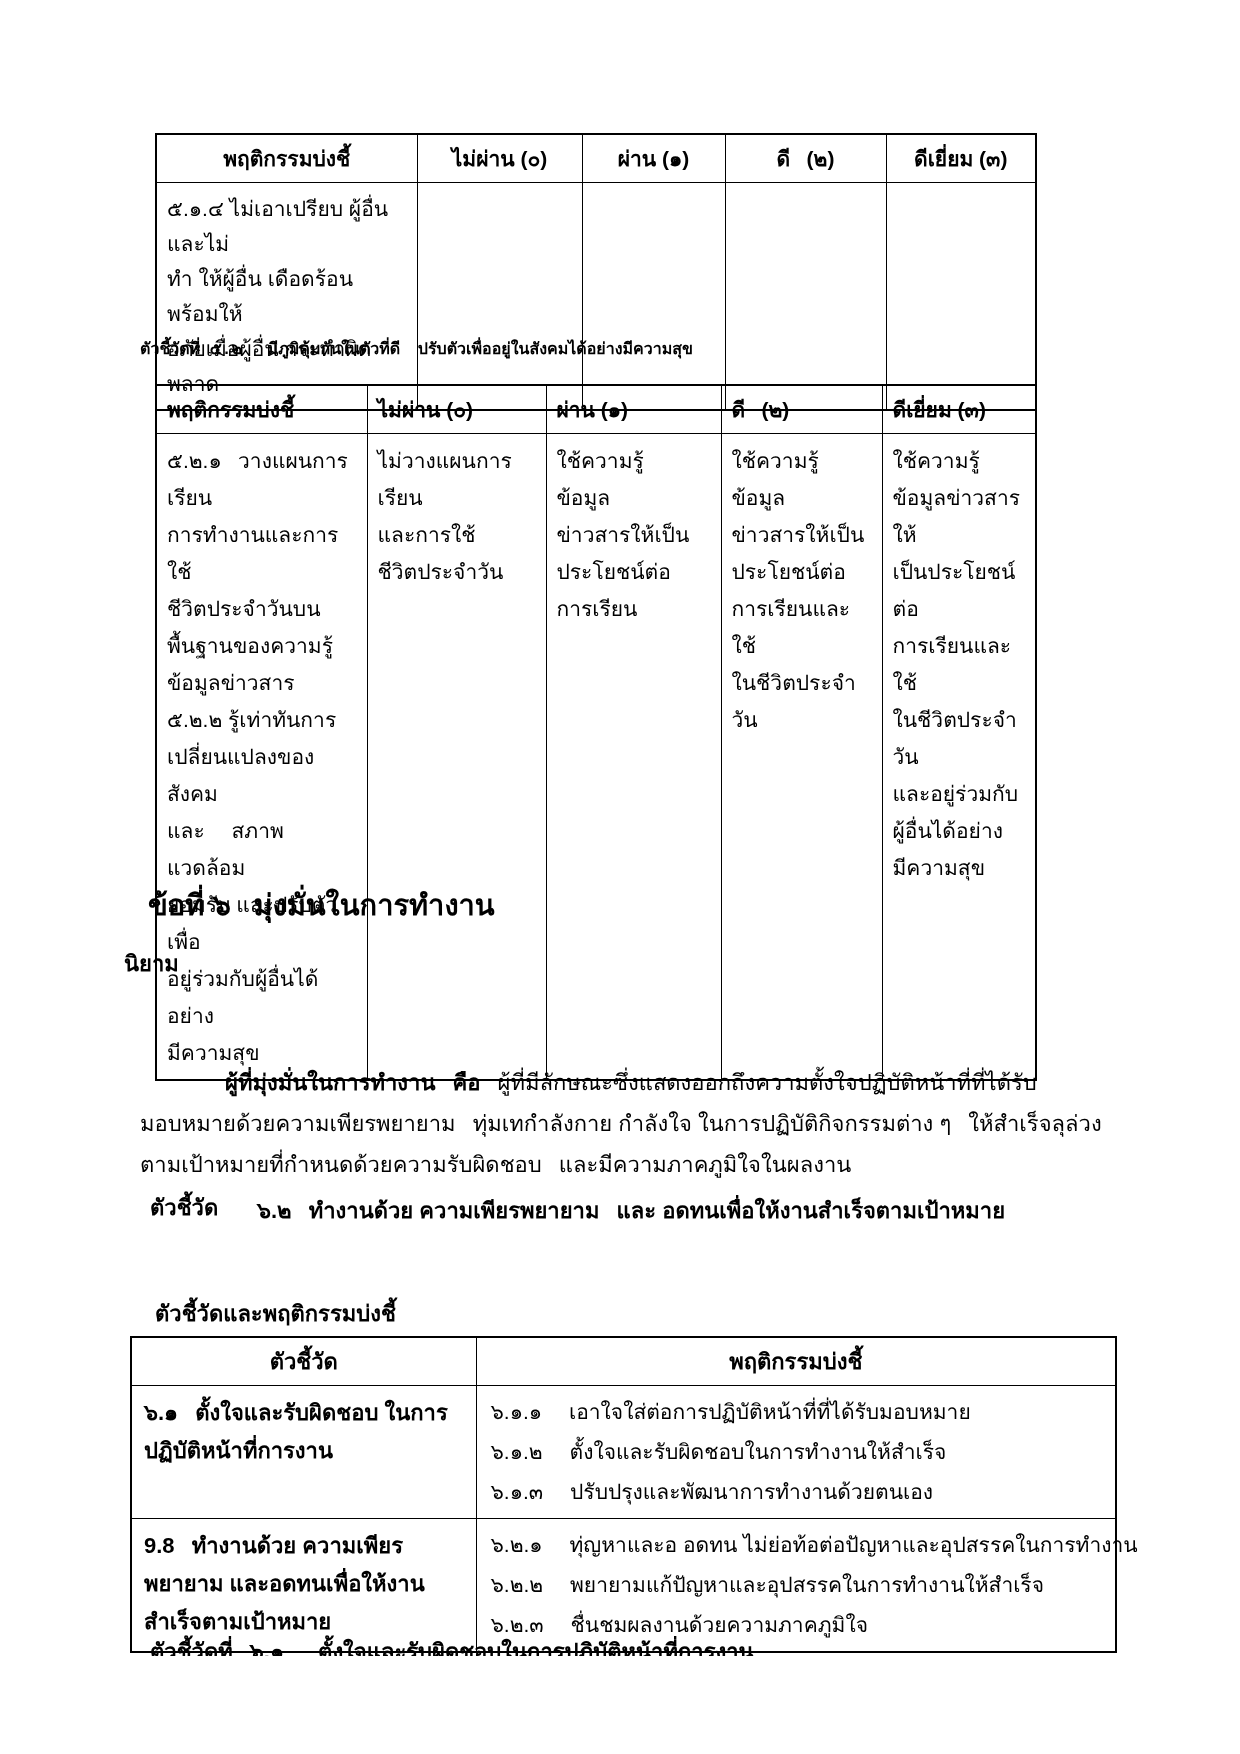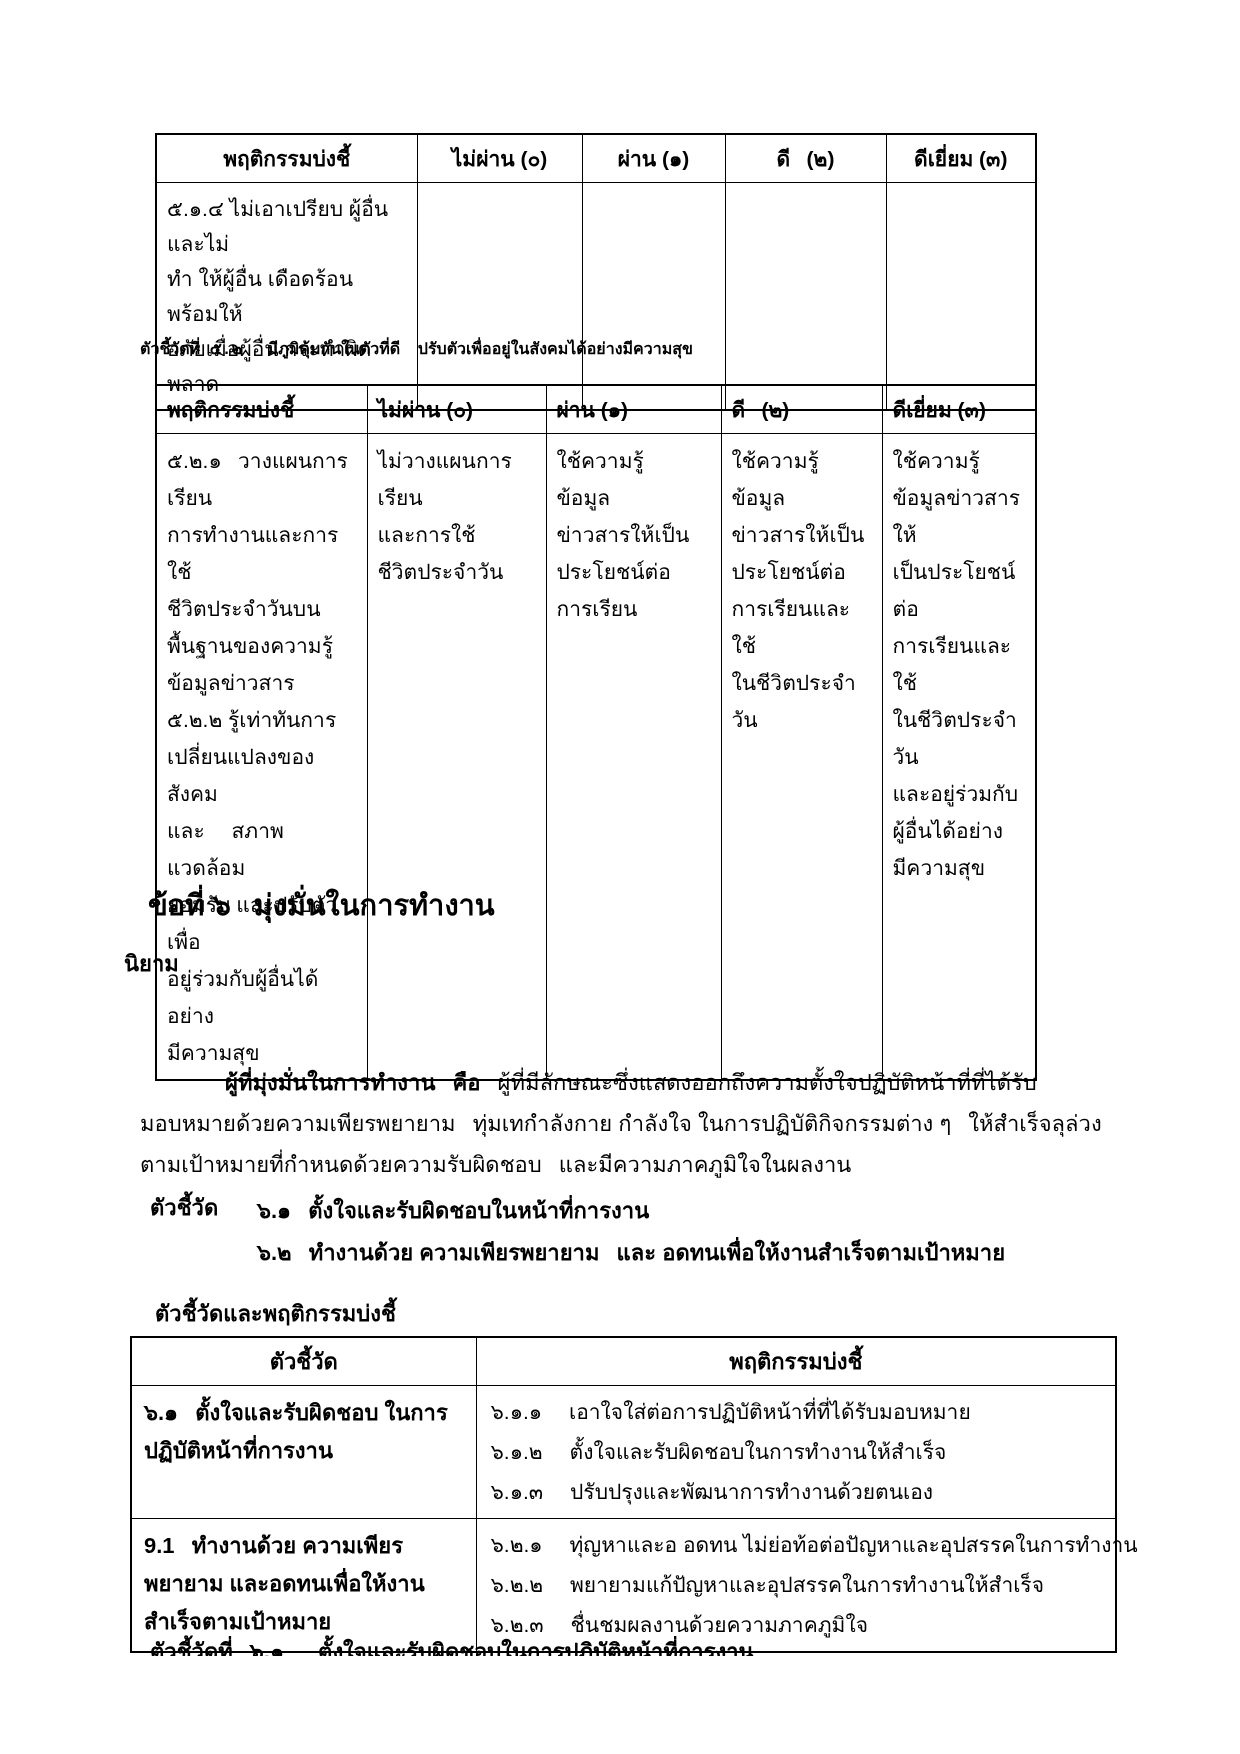"๖.๑ ตั้งใจและรับผิดชอบในหน้าที่การงาน" div { html: <div>๖.๑ ตั้งใจและรับผิดชอบในหน้าที่การงาน</div> -> none }
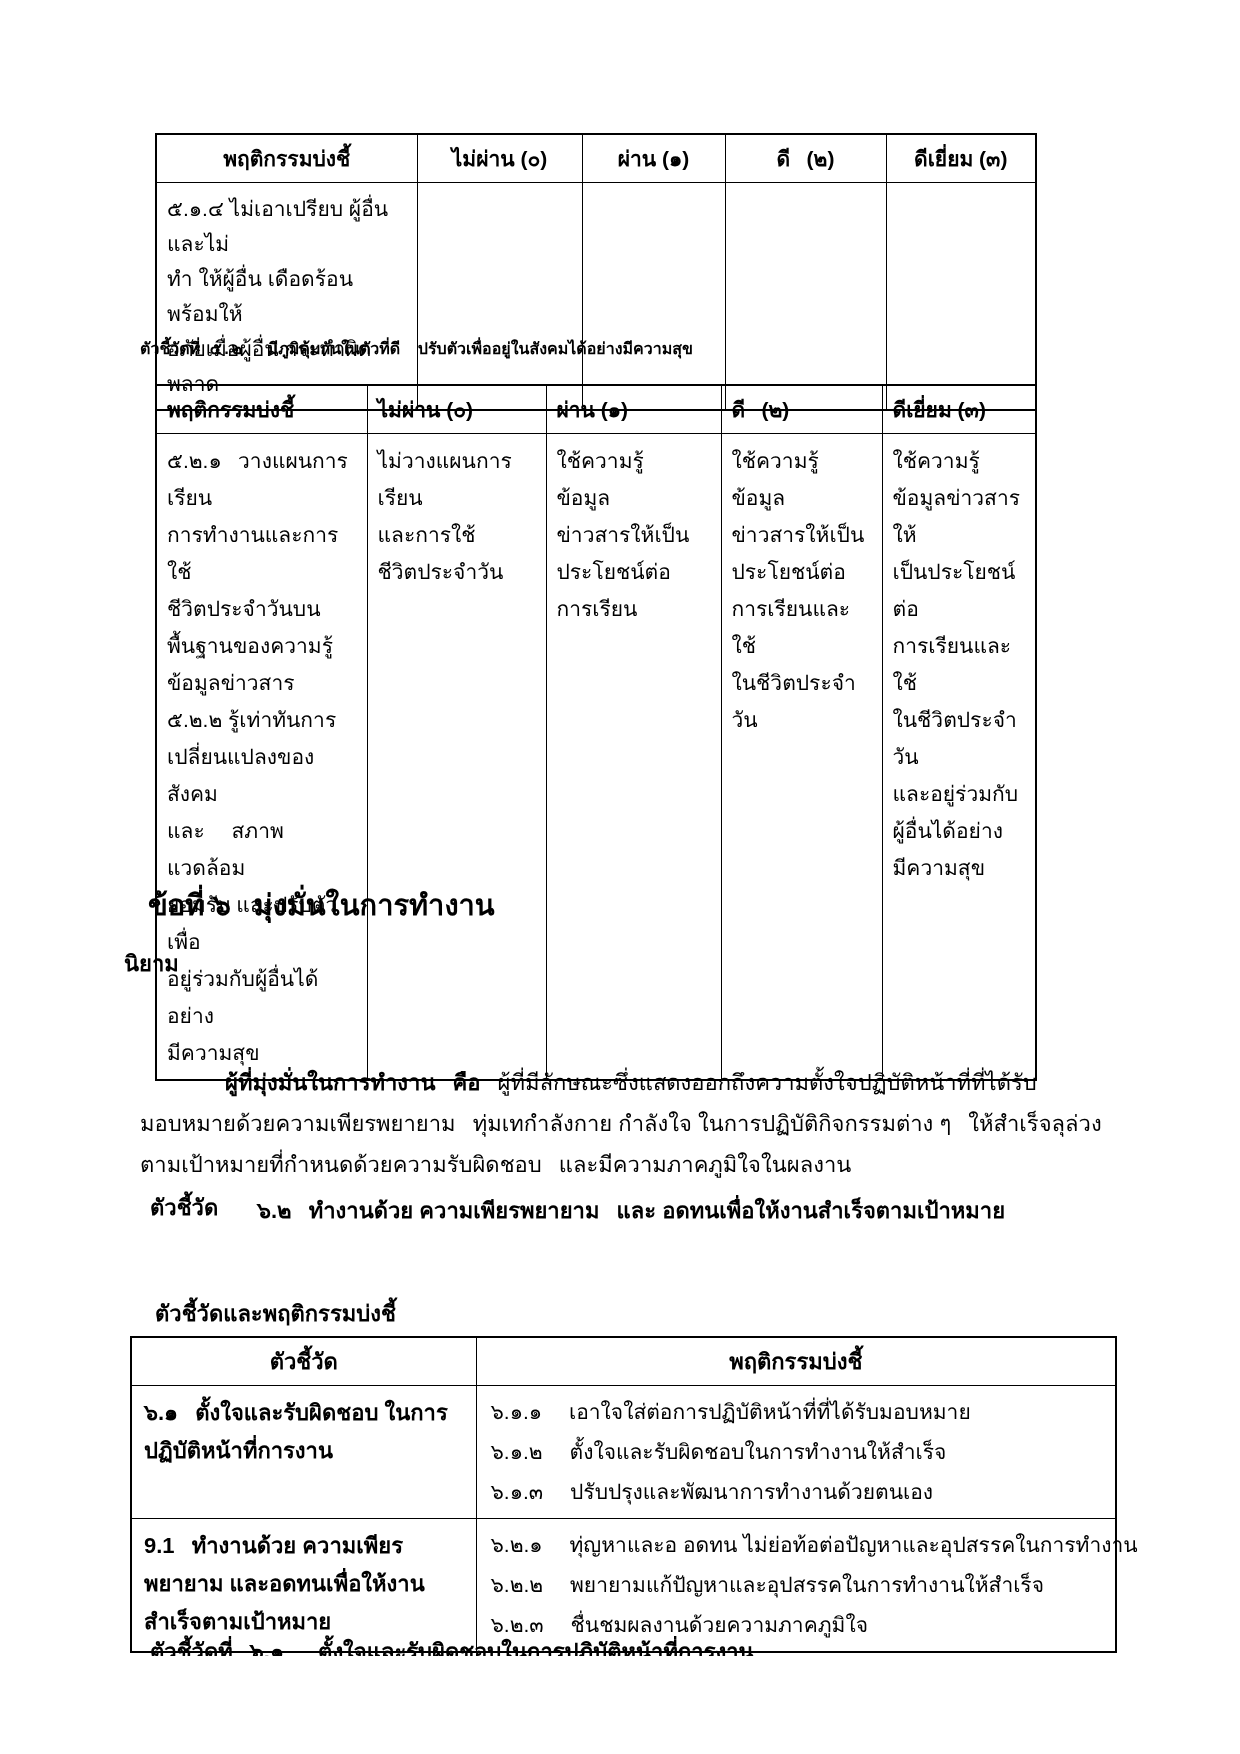"9.1 ทำงานด้วย ความเพียร" td.ind-cell { text: 9.1 -> 9.8 }
